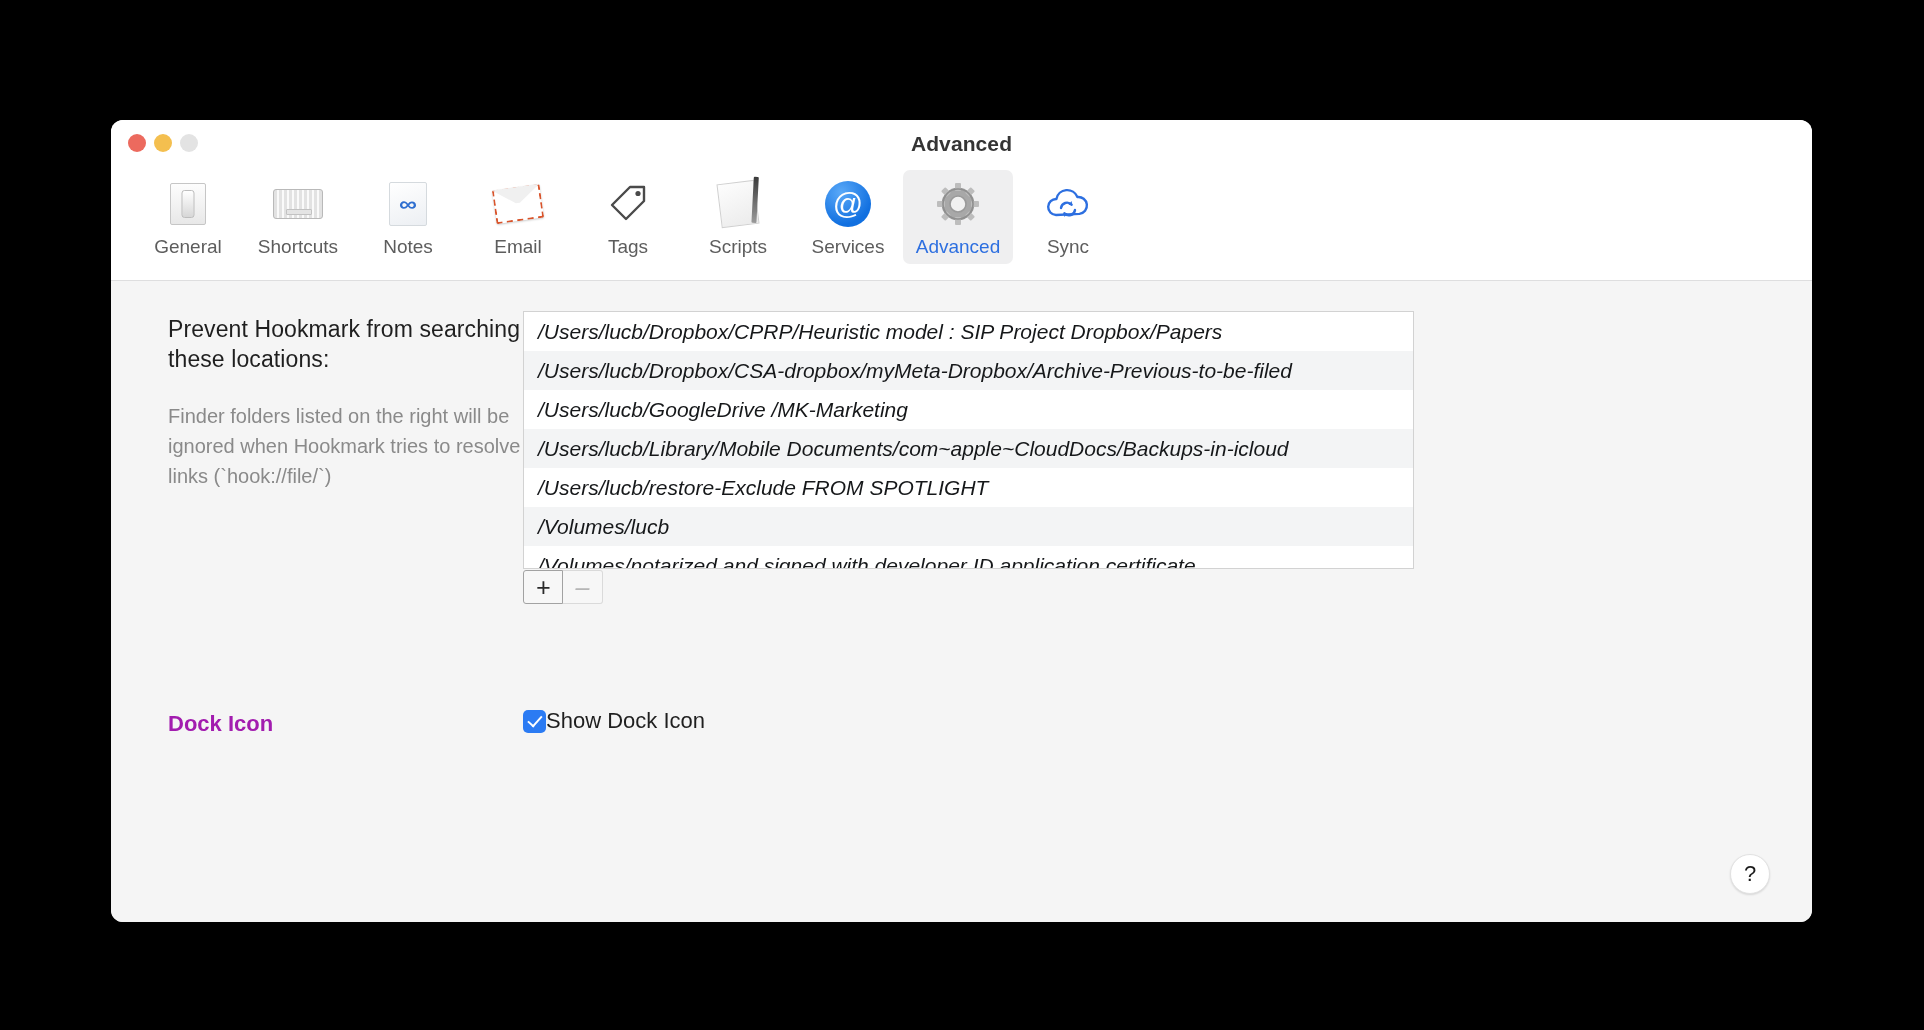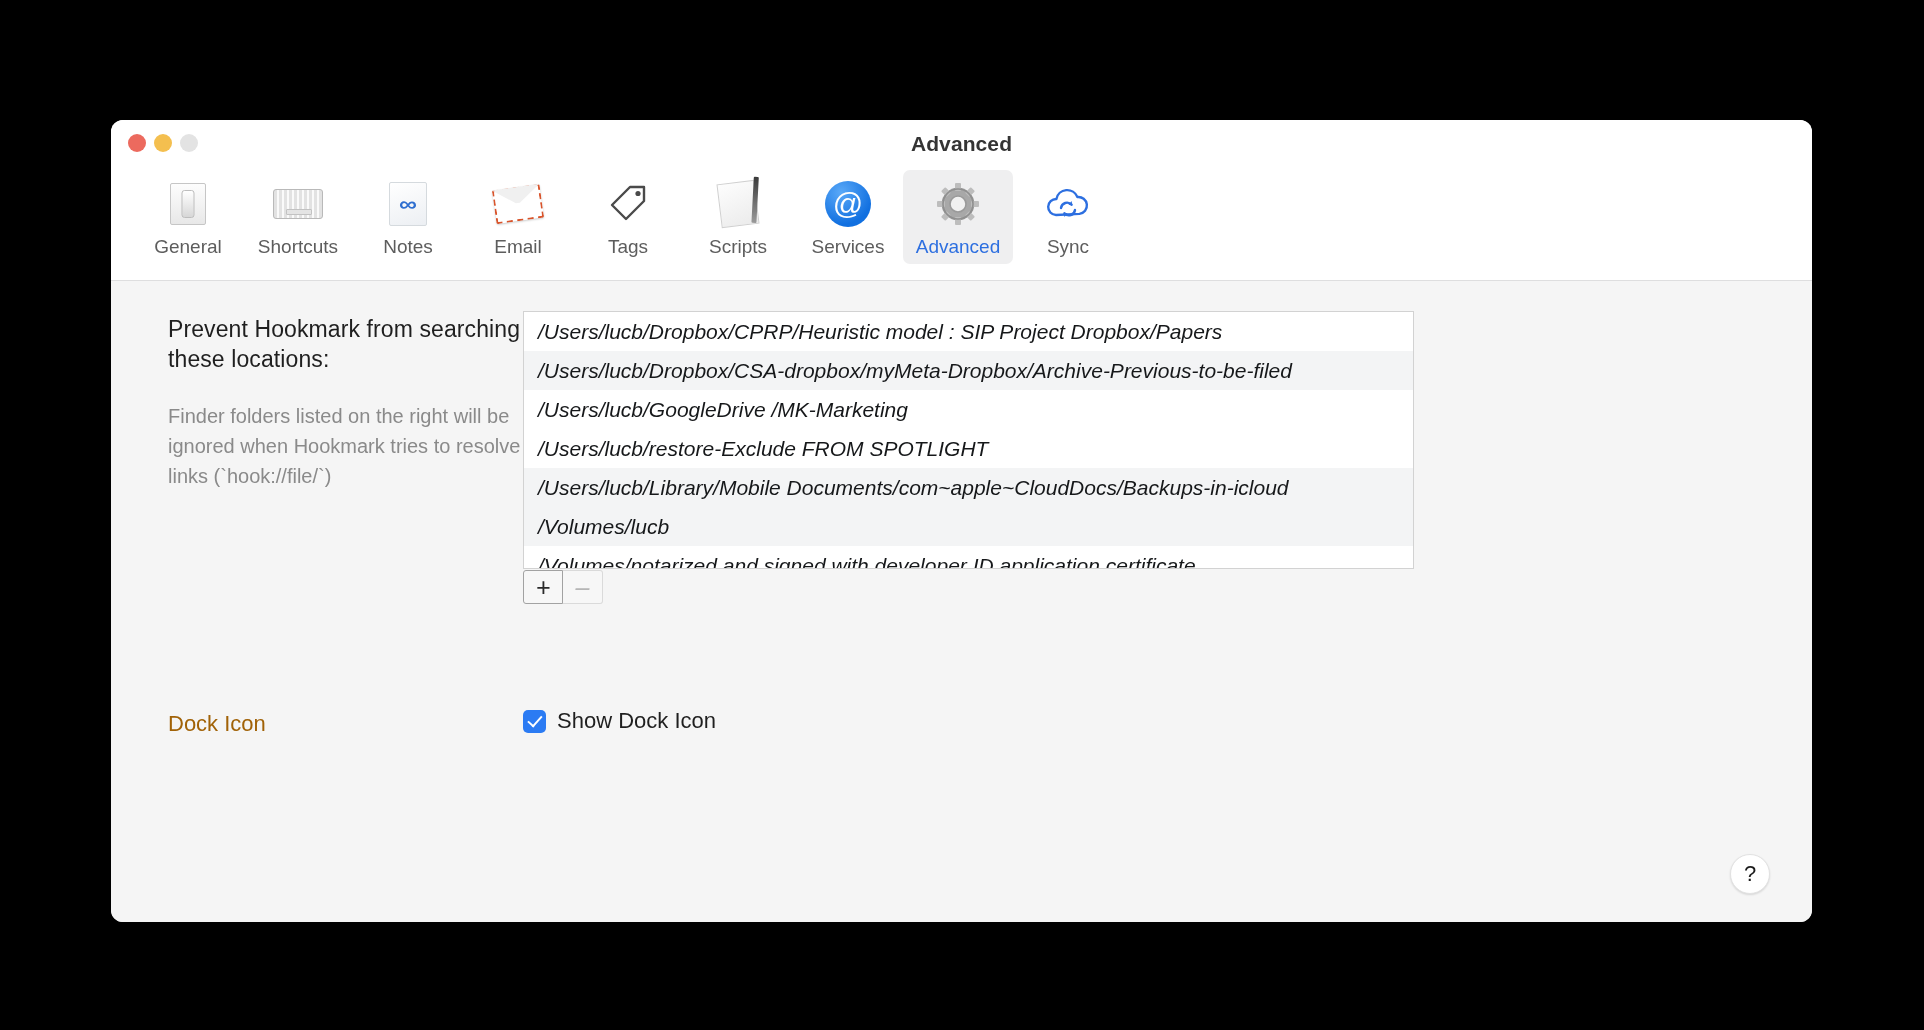"/Users/lucb/restore-Exclude FROM" div.list-row { order: before "/Users/lucb/Library/Mobile" -> after "/Users/lucb/Library/Mobile" }
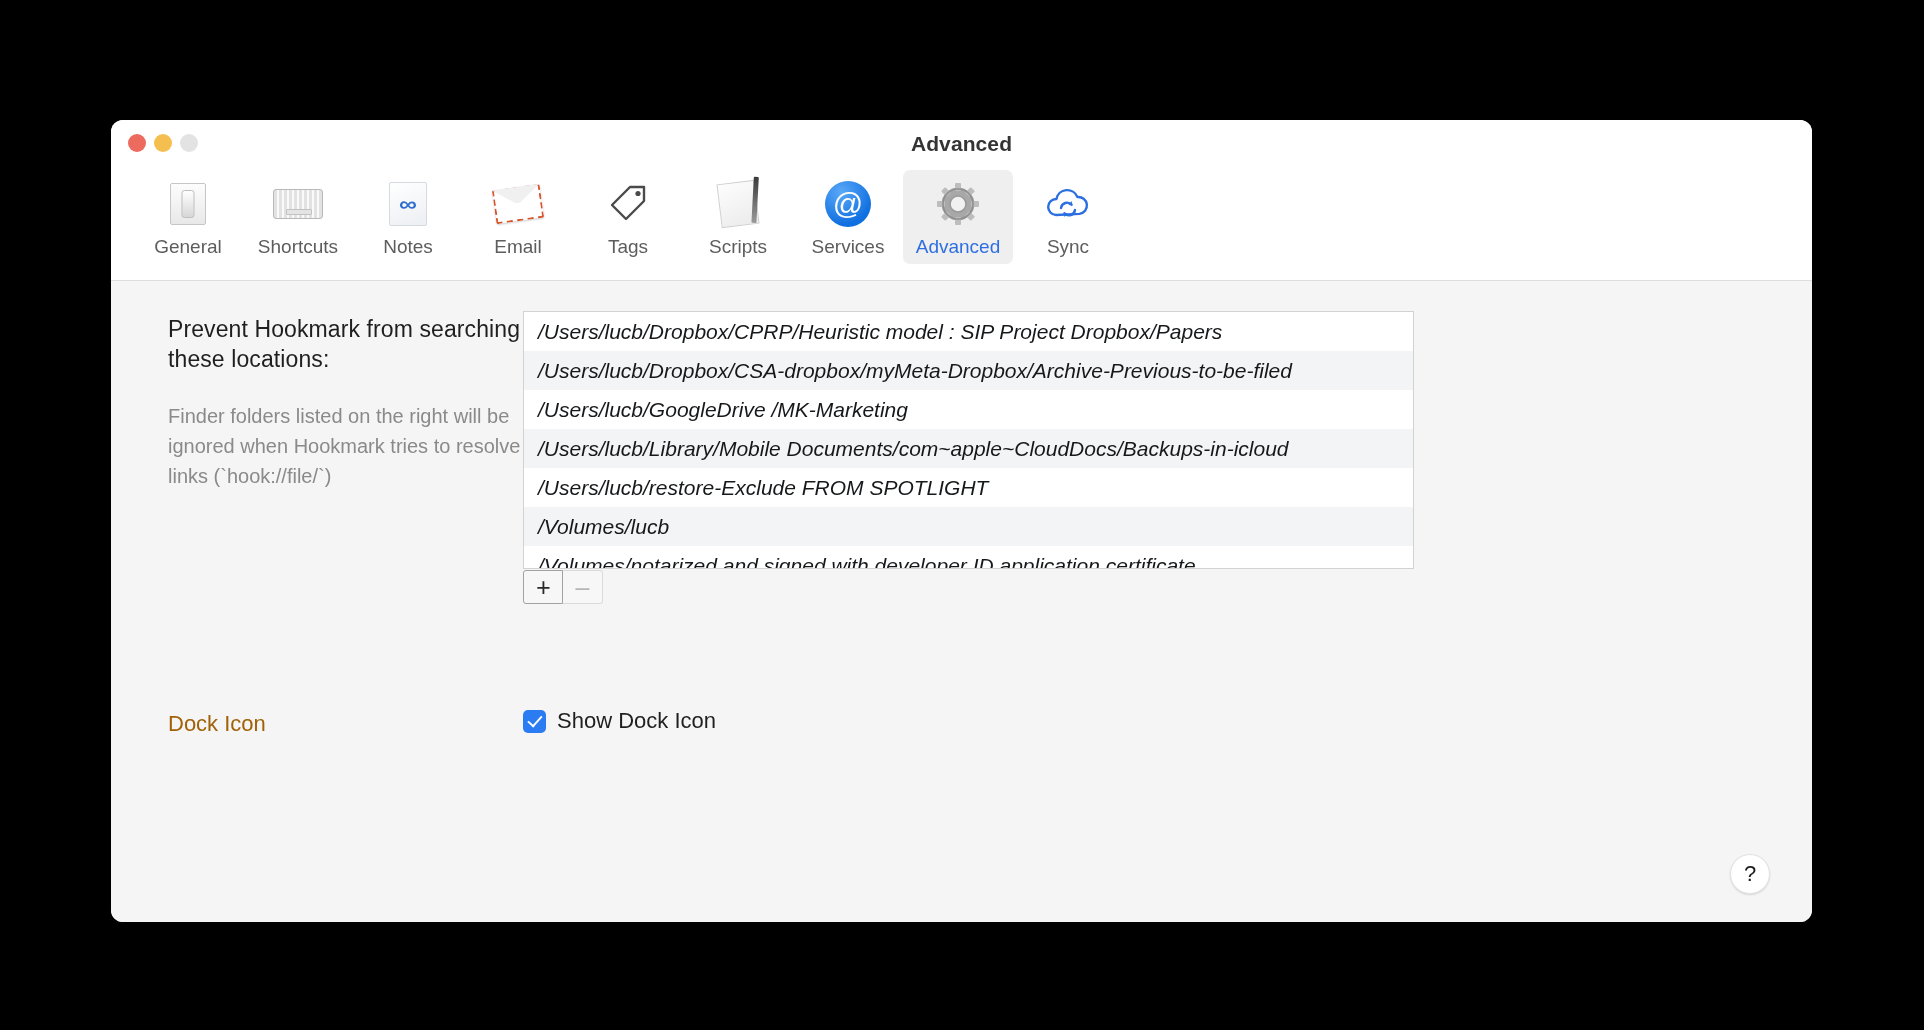"Dock Icon" #dock-label { color: #a16207 -> #a21caf; font-weight: none -> bold }
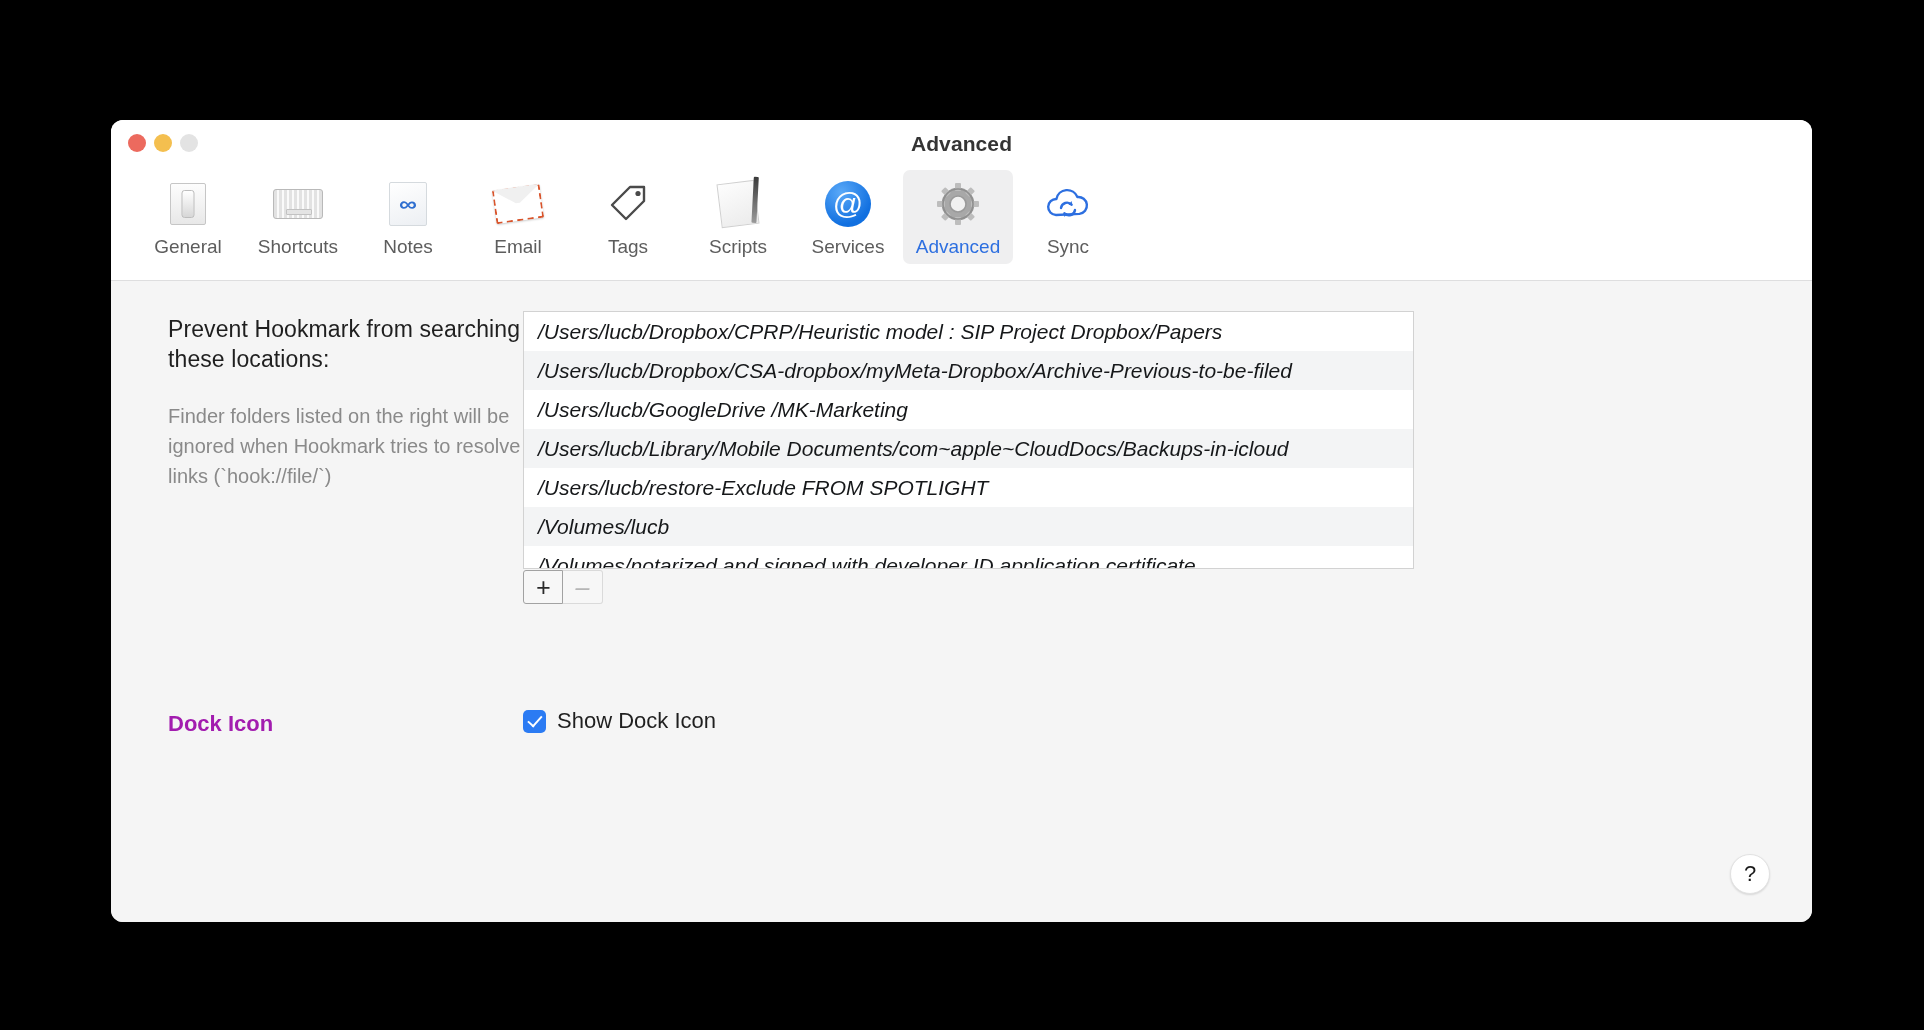"Show Dock Icon" #dock-check-group { gap: 11px -> none }
